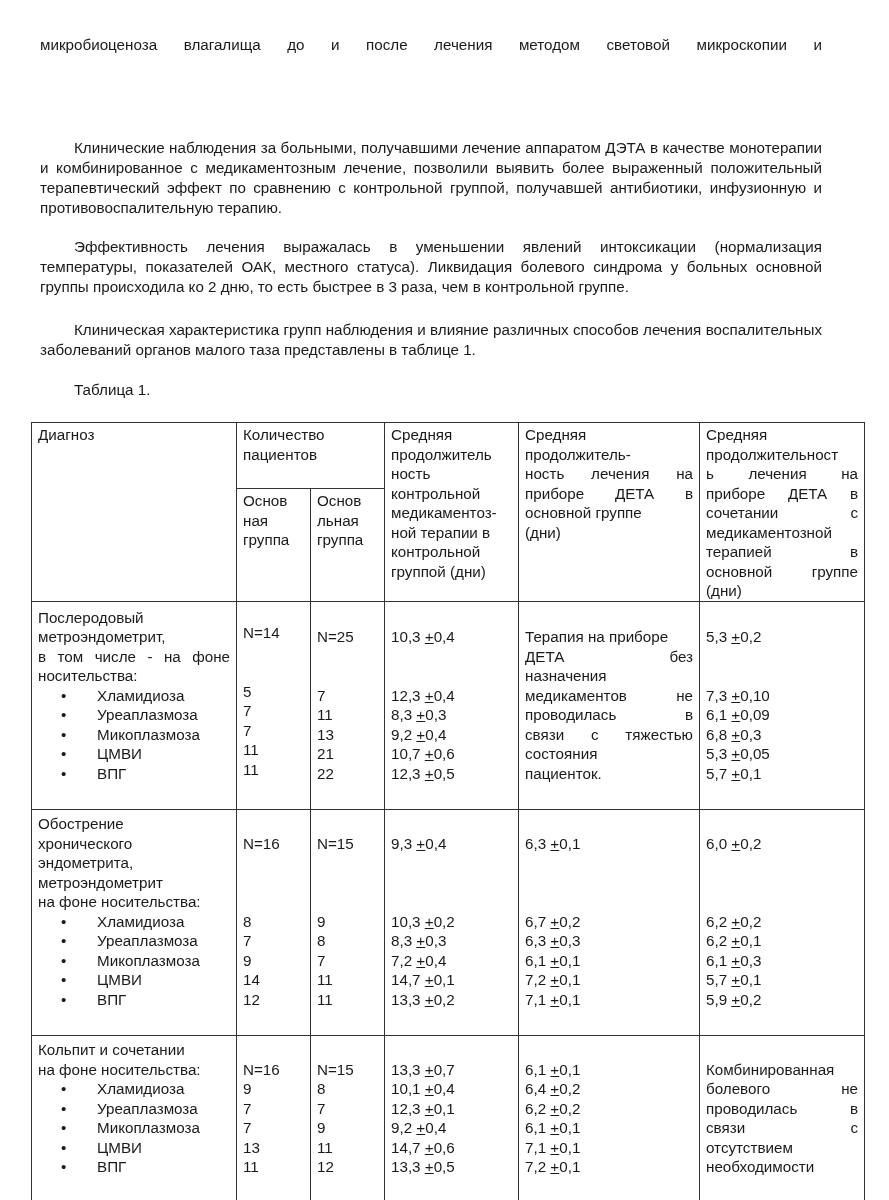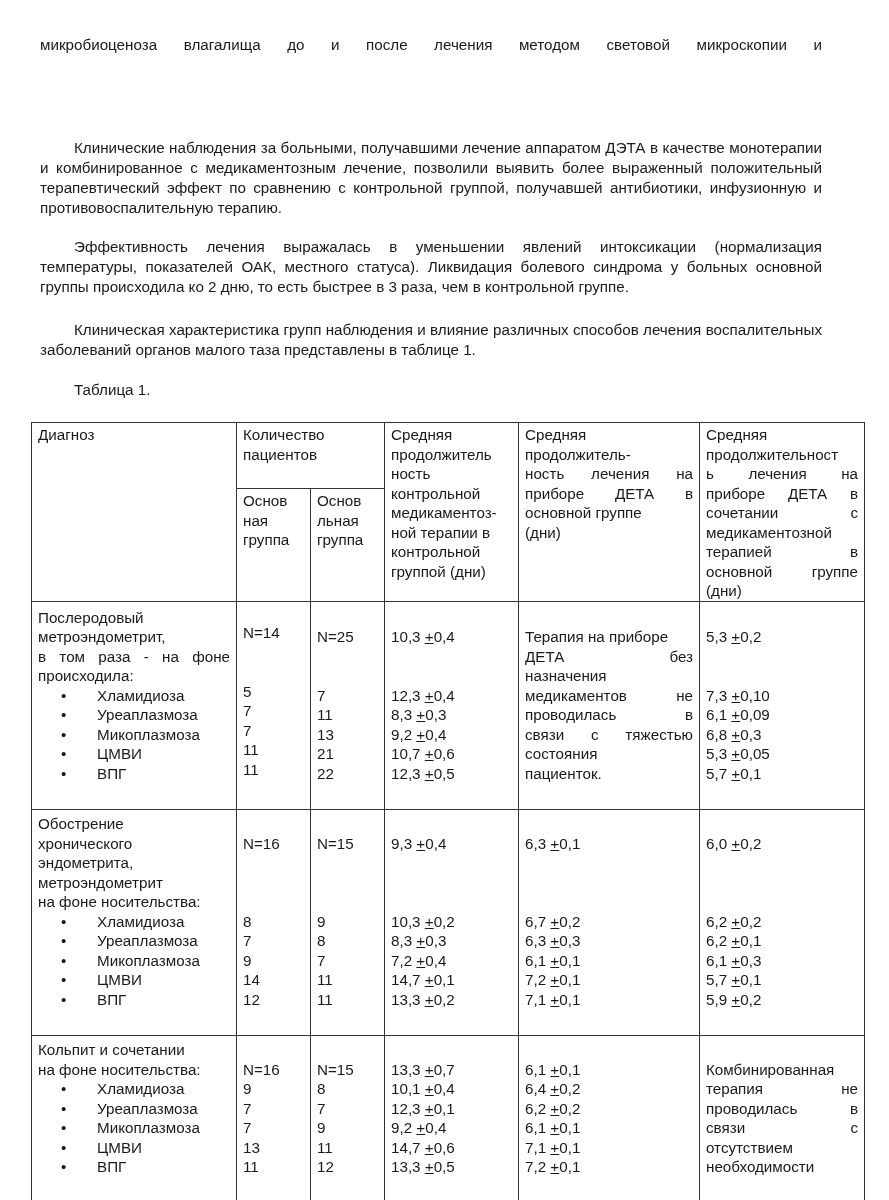"в том раза - на" div.jlast { text: раза -> числе }
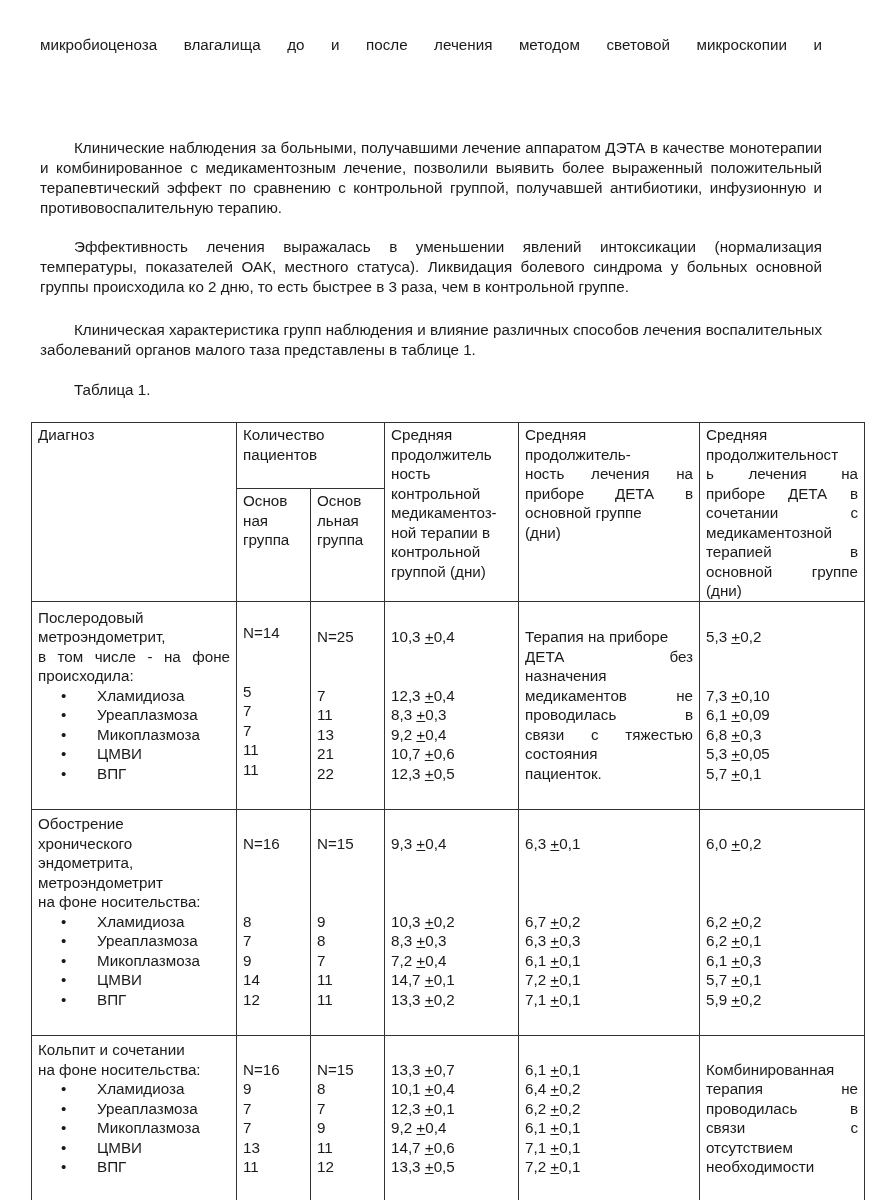"происходила:" div { text: происходила -> носительства }
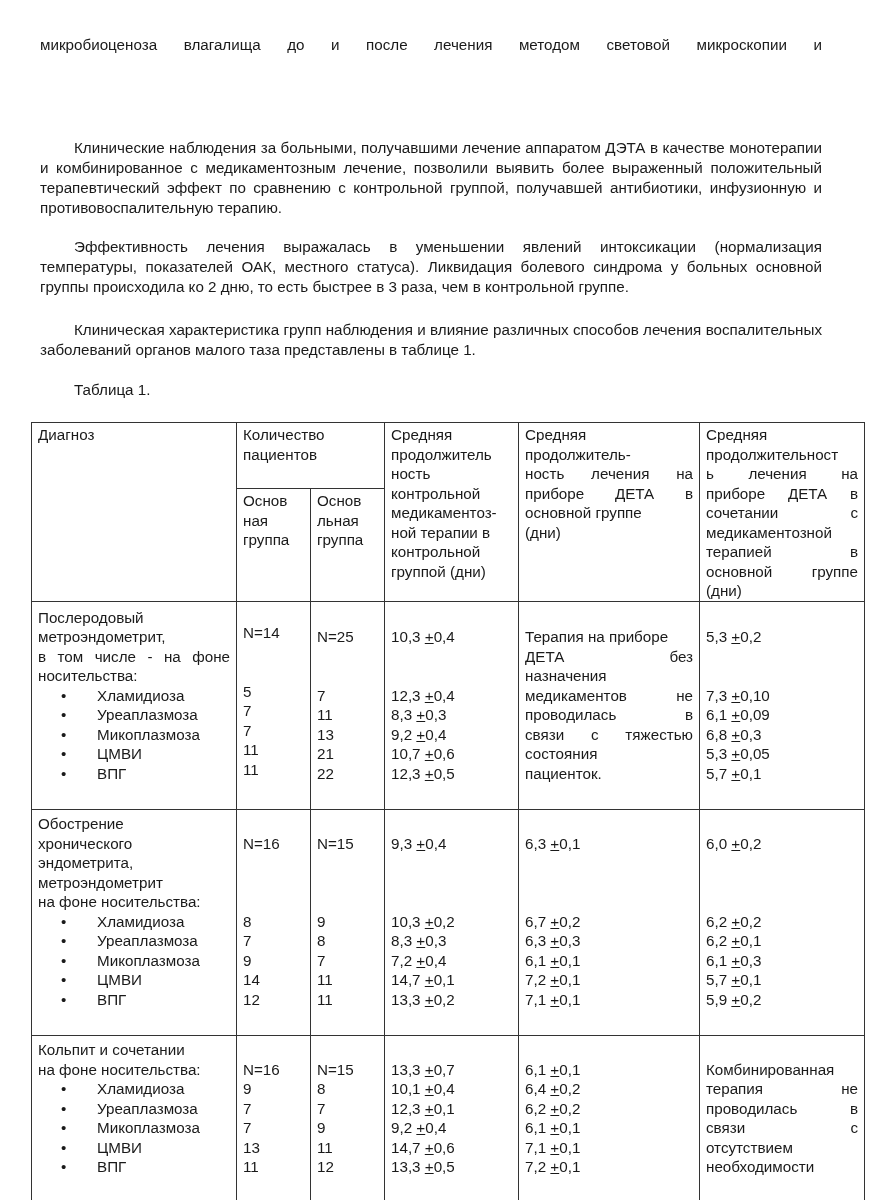"терапия не" div.jlast { text: терапия -> болевого }
